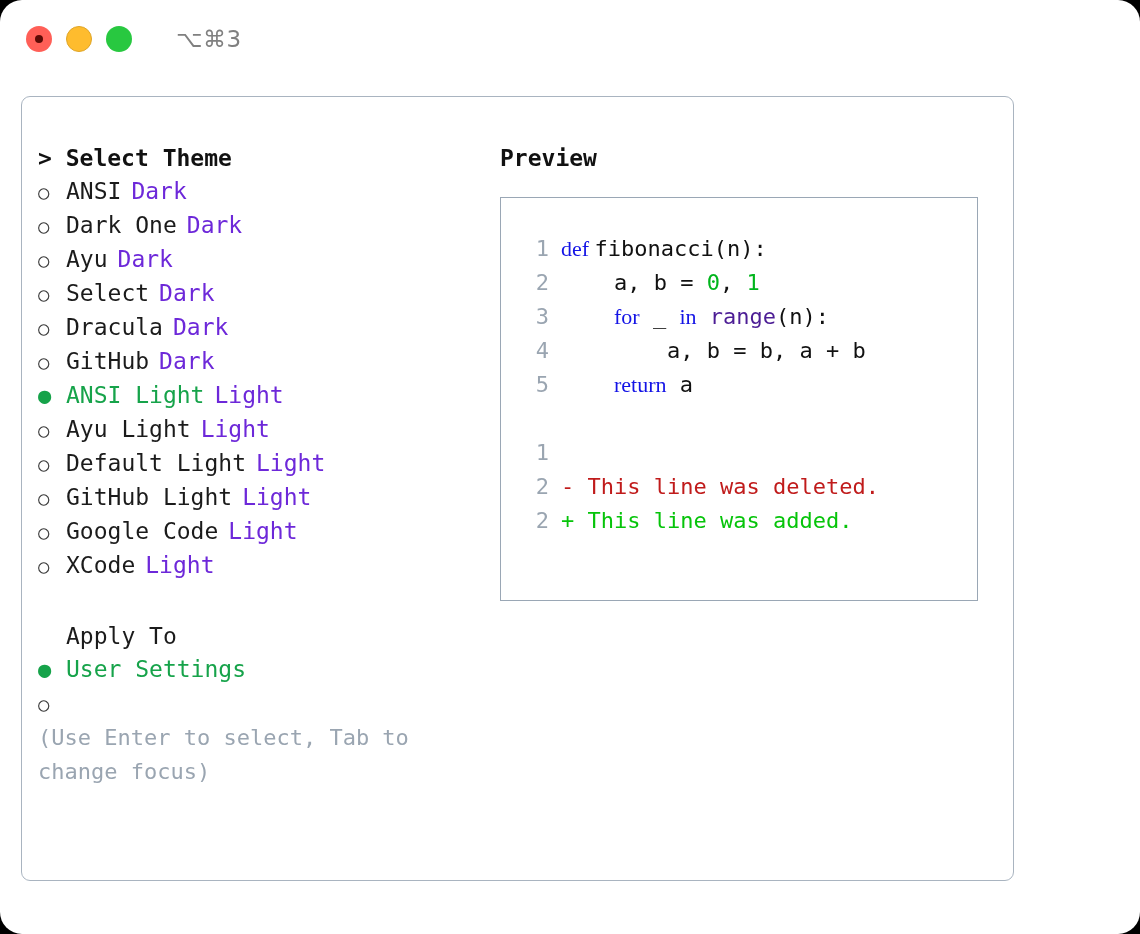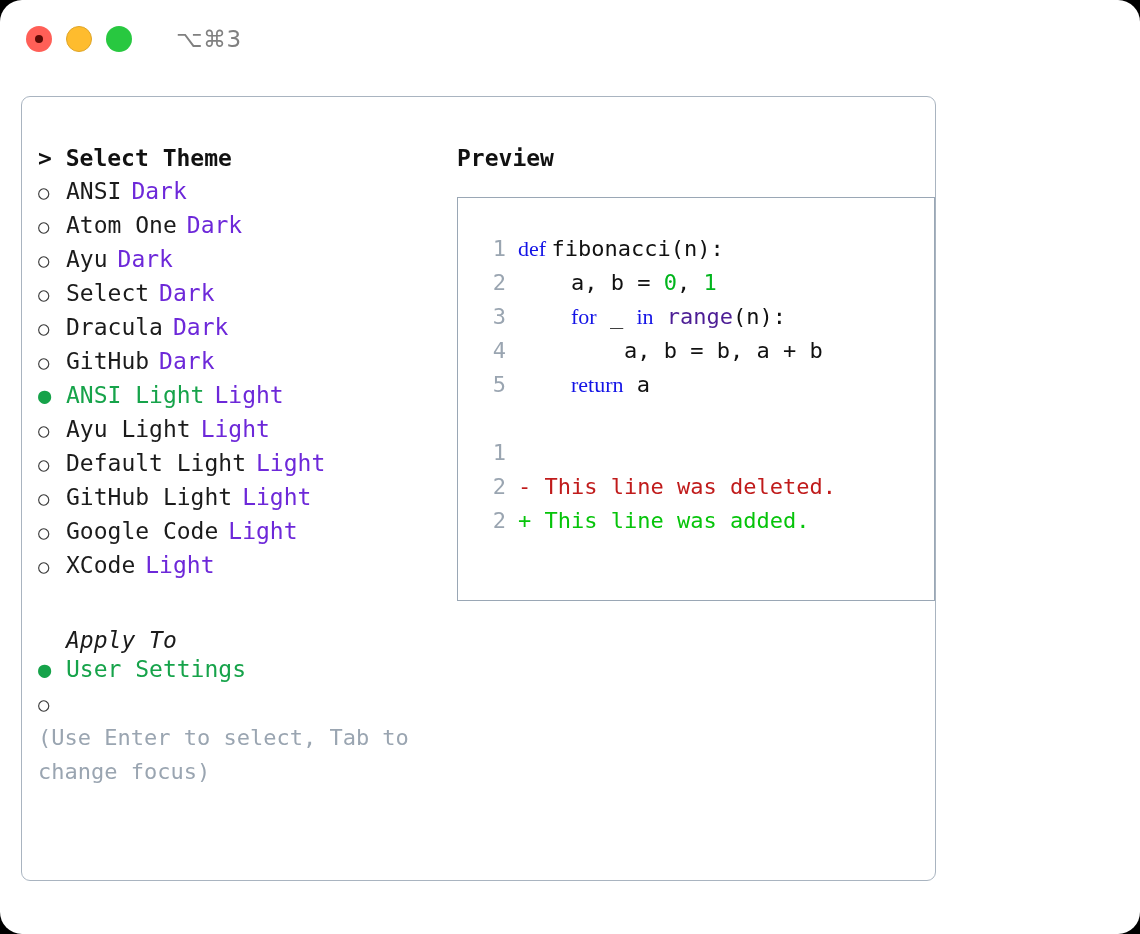"> Select Theme" .window { width: 915px -> 993px }
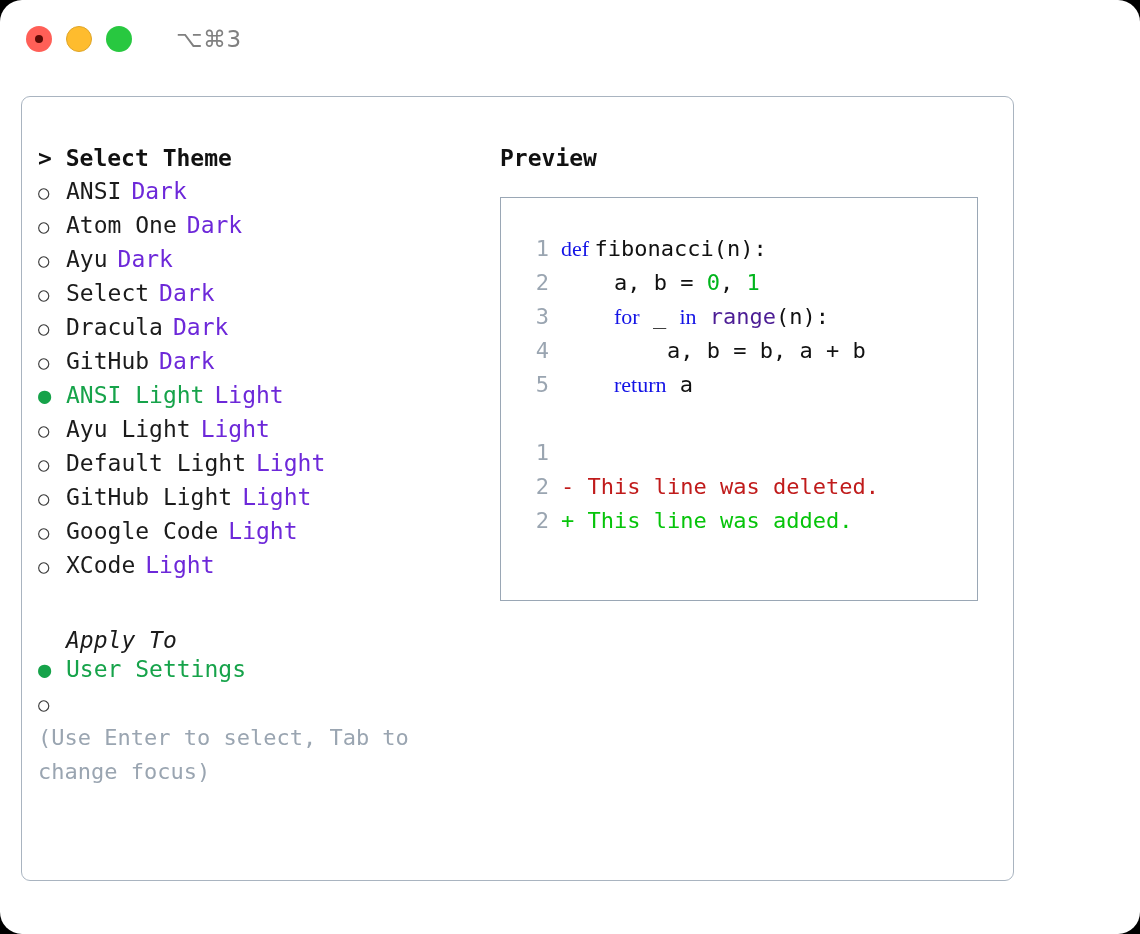"Atom One" span.name { text: Atom -> Dark }
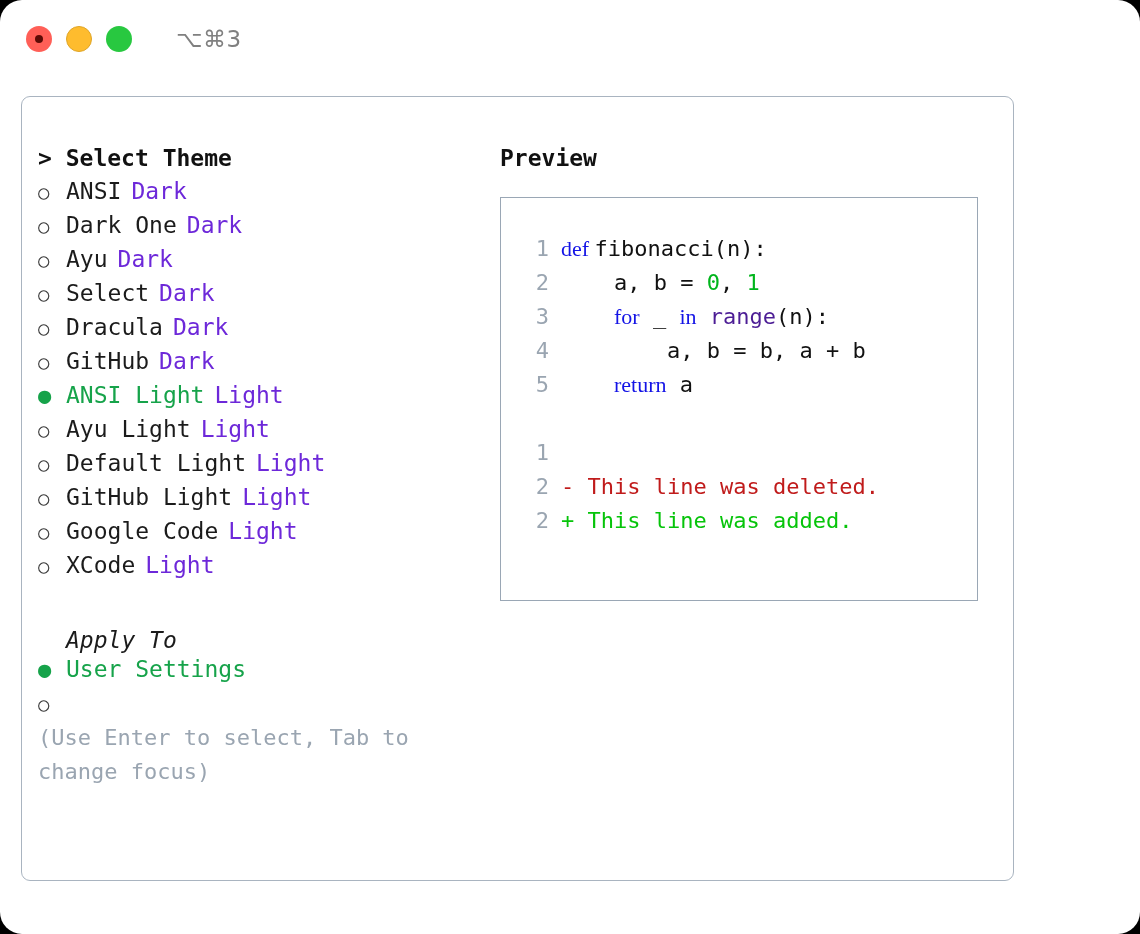"Apply To" .subheading { align-items: flex-end -> center; font-style: italic -> none }
